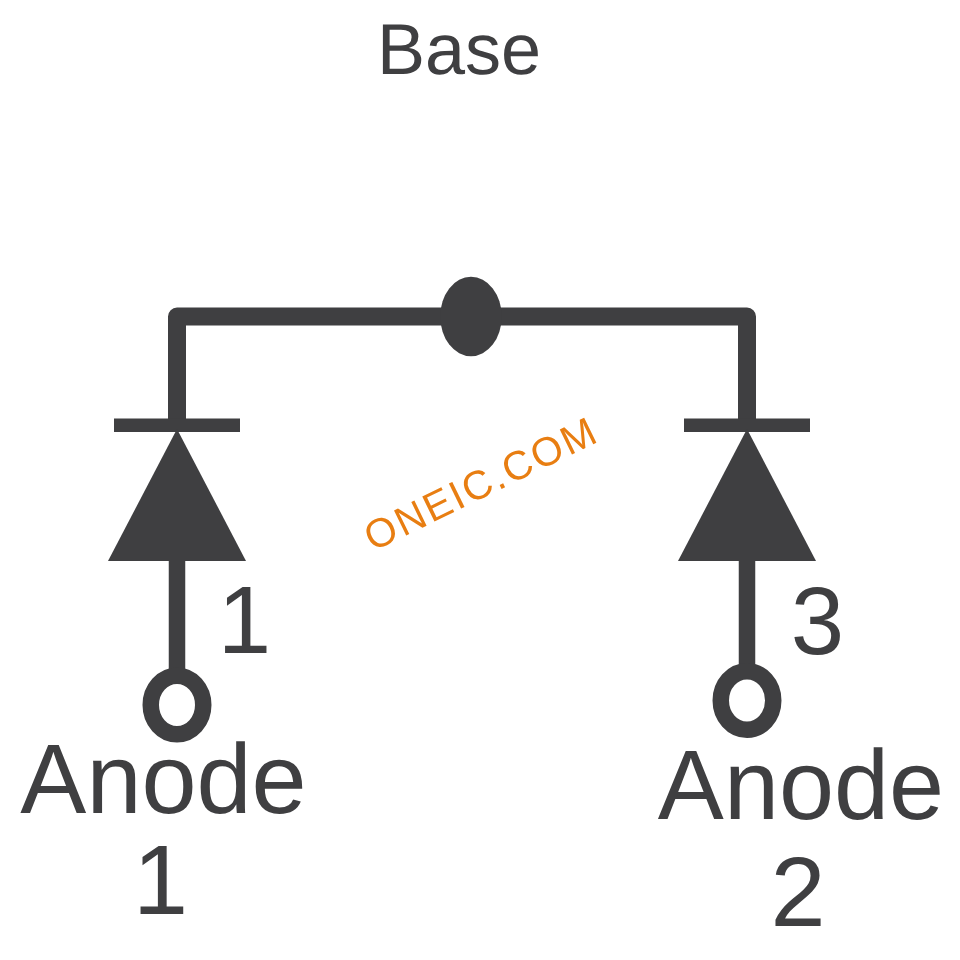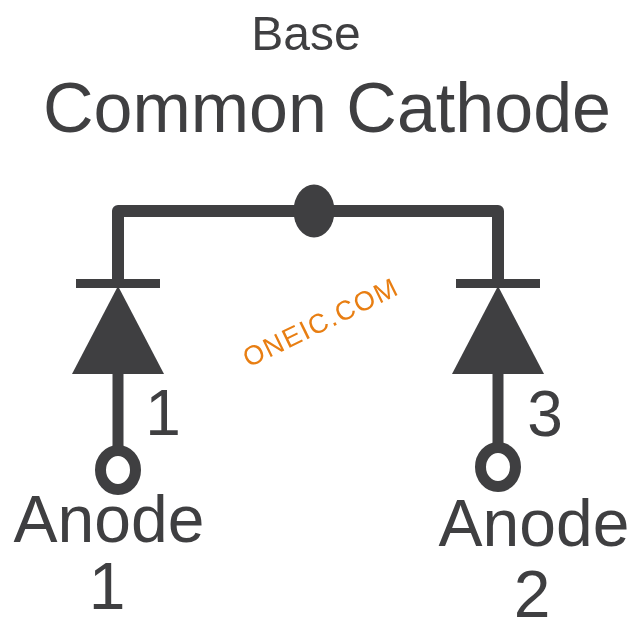"Common Cathode" div.t { html: <div>Common Cathode</div> -> none }
